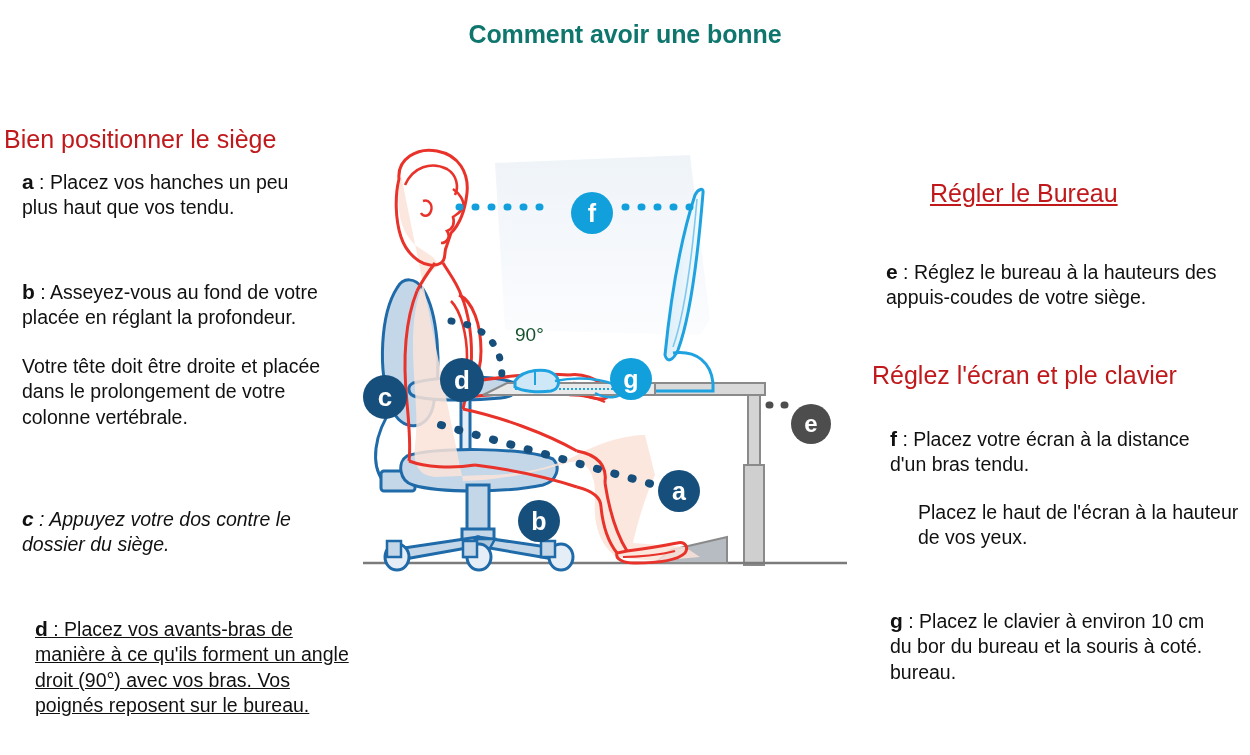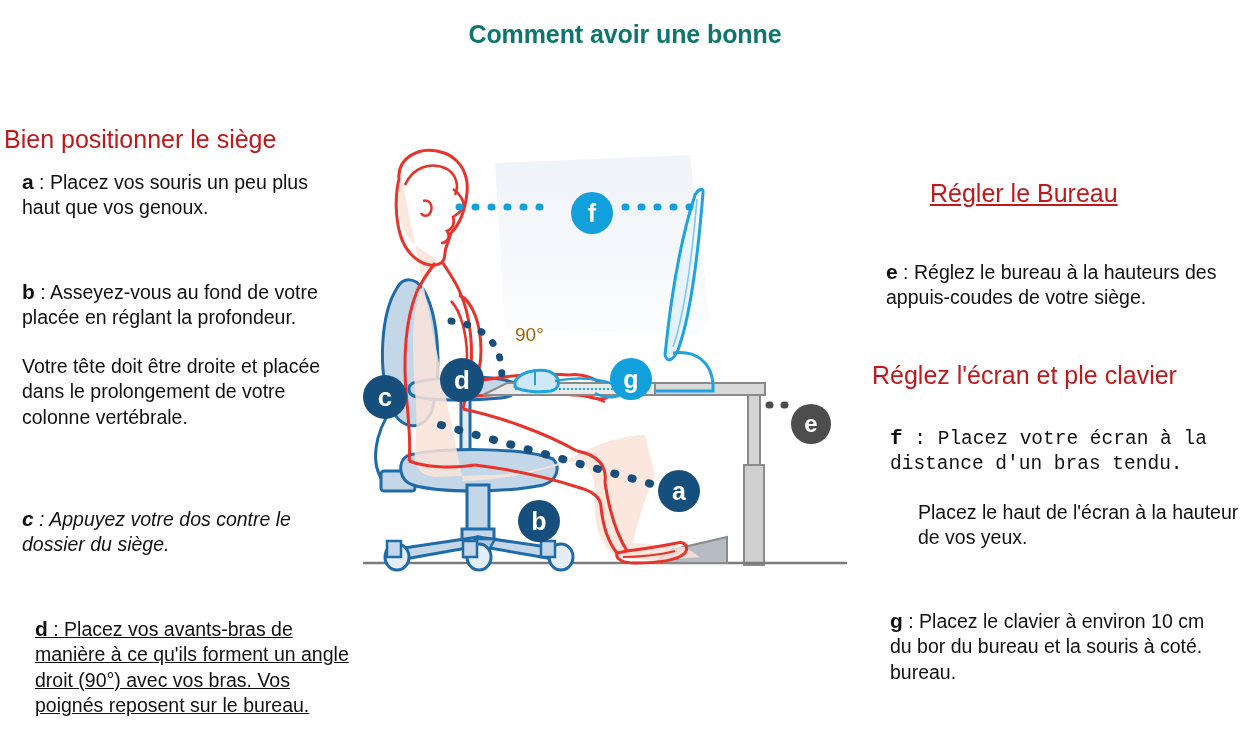"Placez vos souris un peu" span { text: souris un peu plus haut que vos genoux -> hanches un peu plus haut que vos tendu }
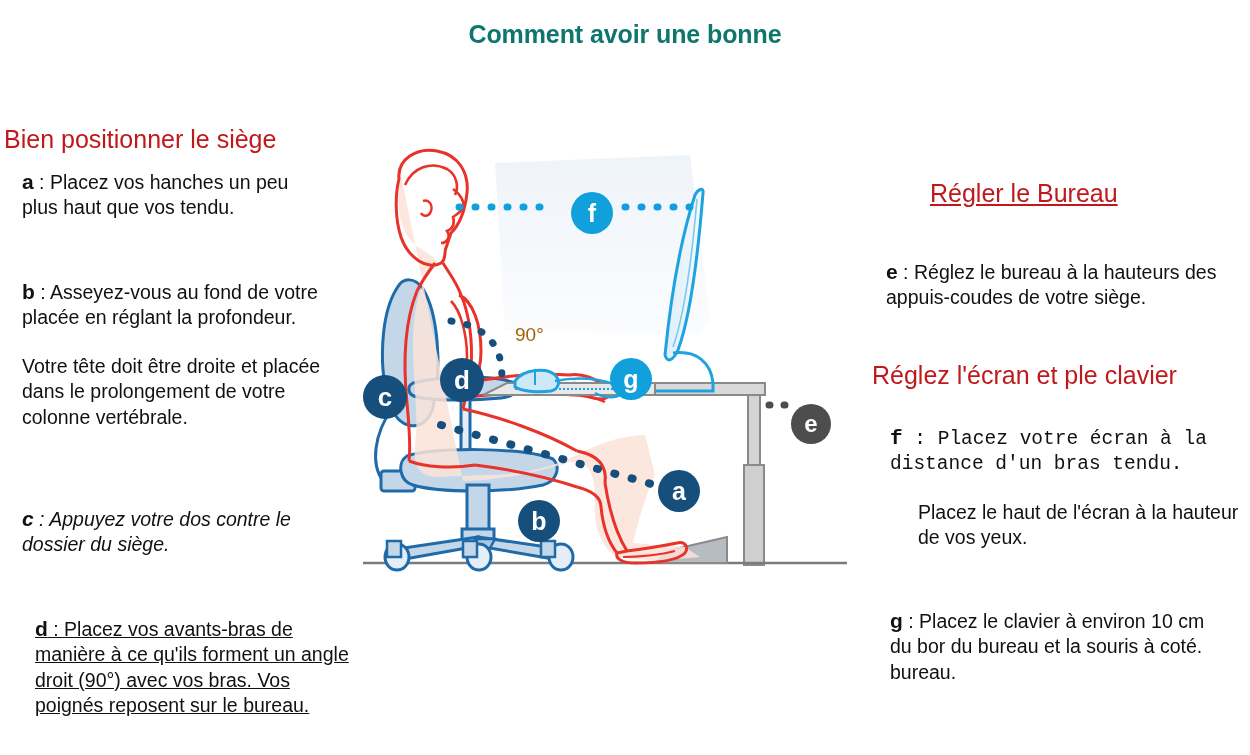"90°" #angle-label { color: #a16207 -> #14532d }
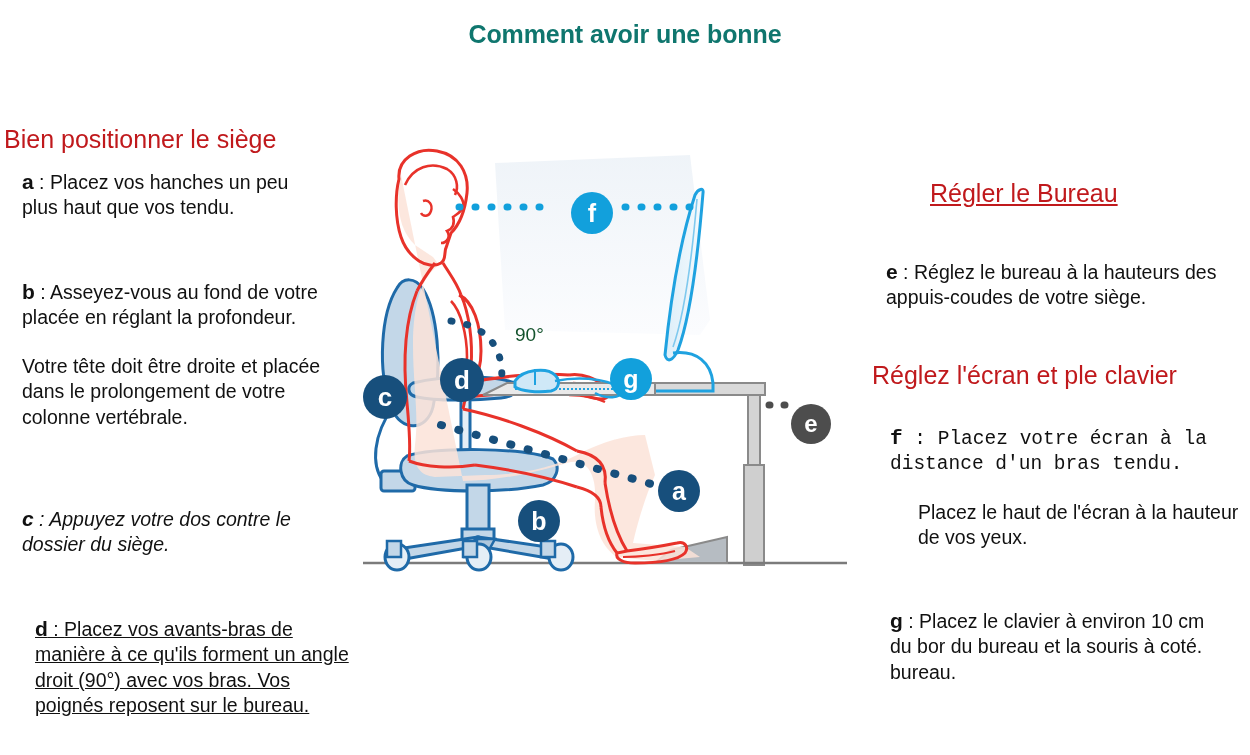"f : Placez votre écran" #p-f { font-family: Liberation Mono, monospace -> none }
